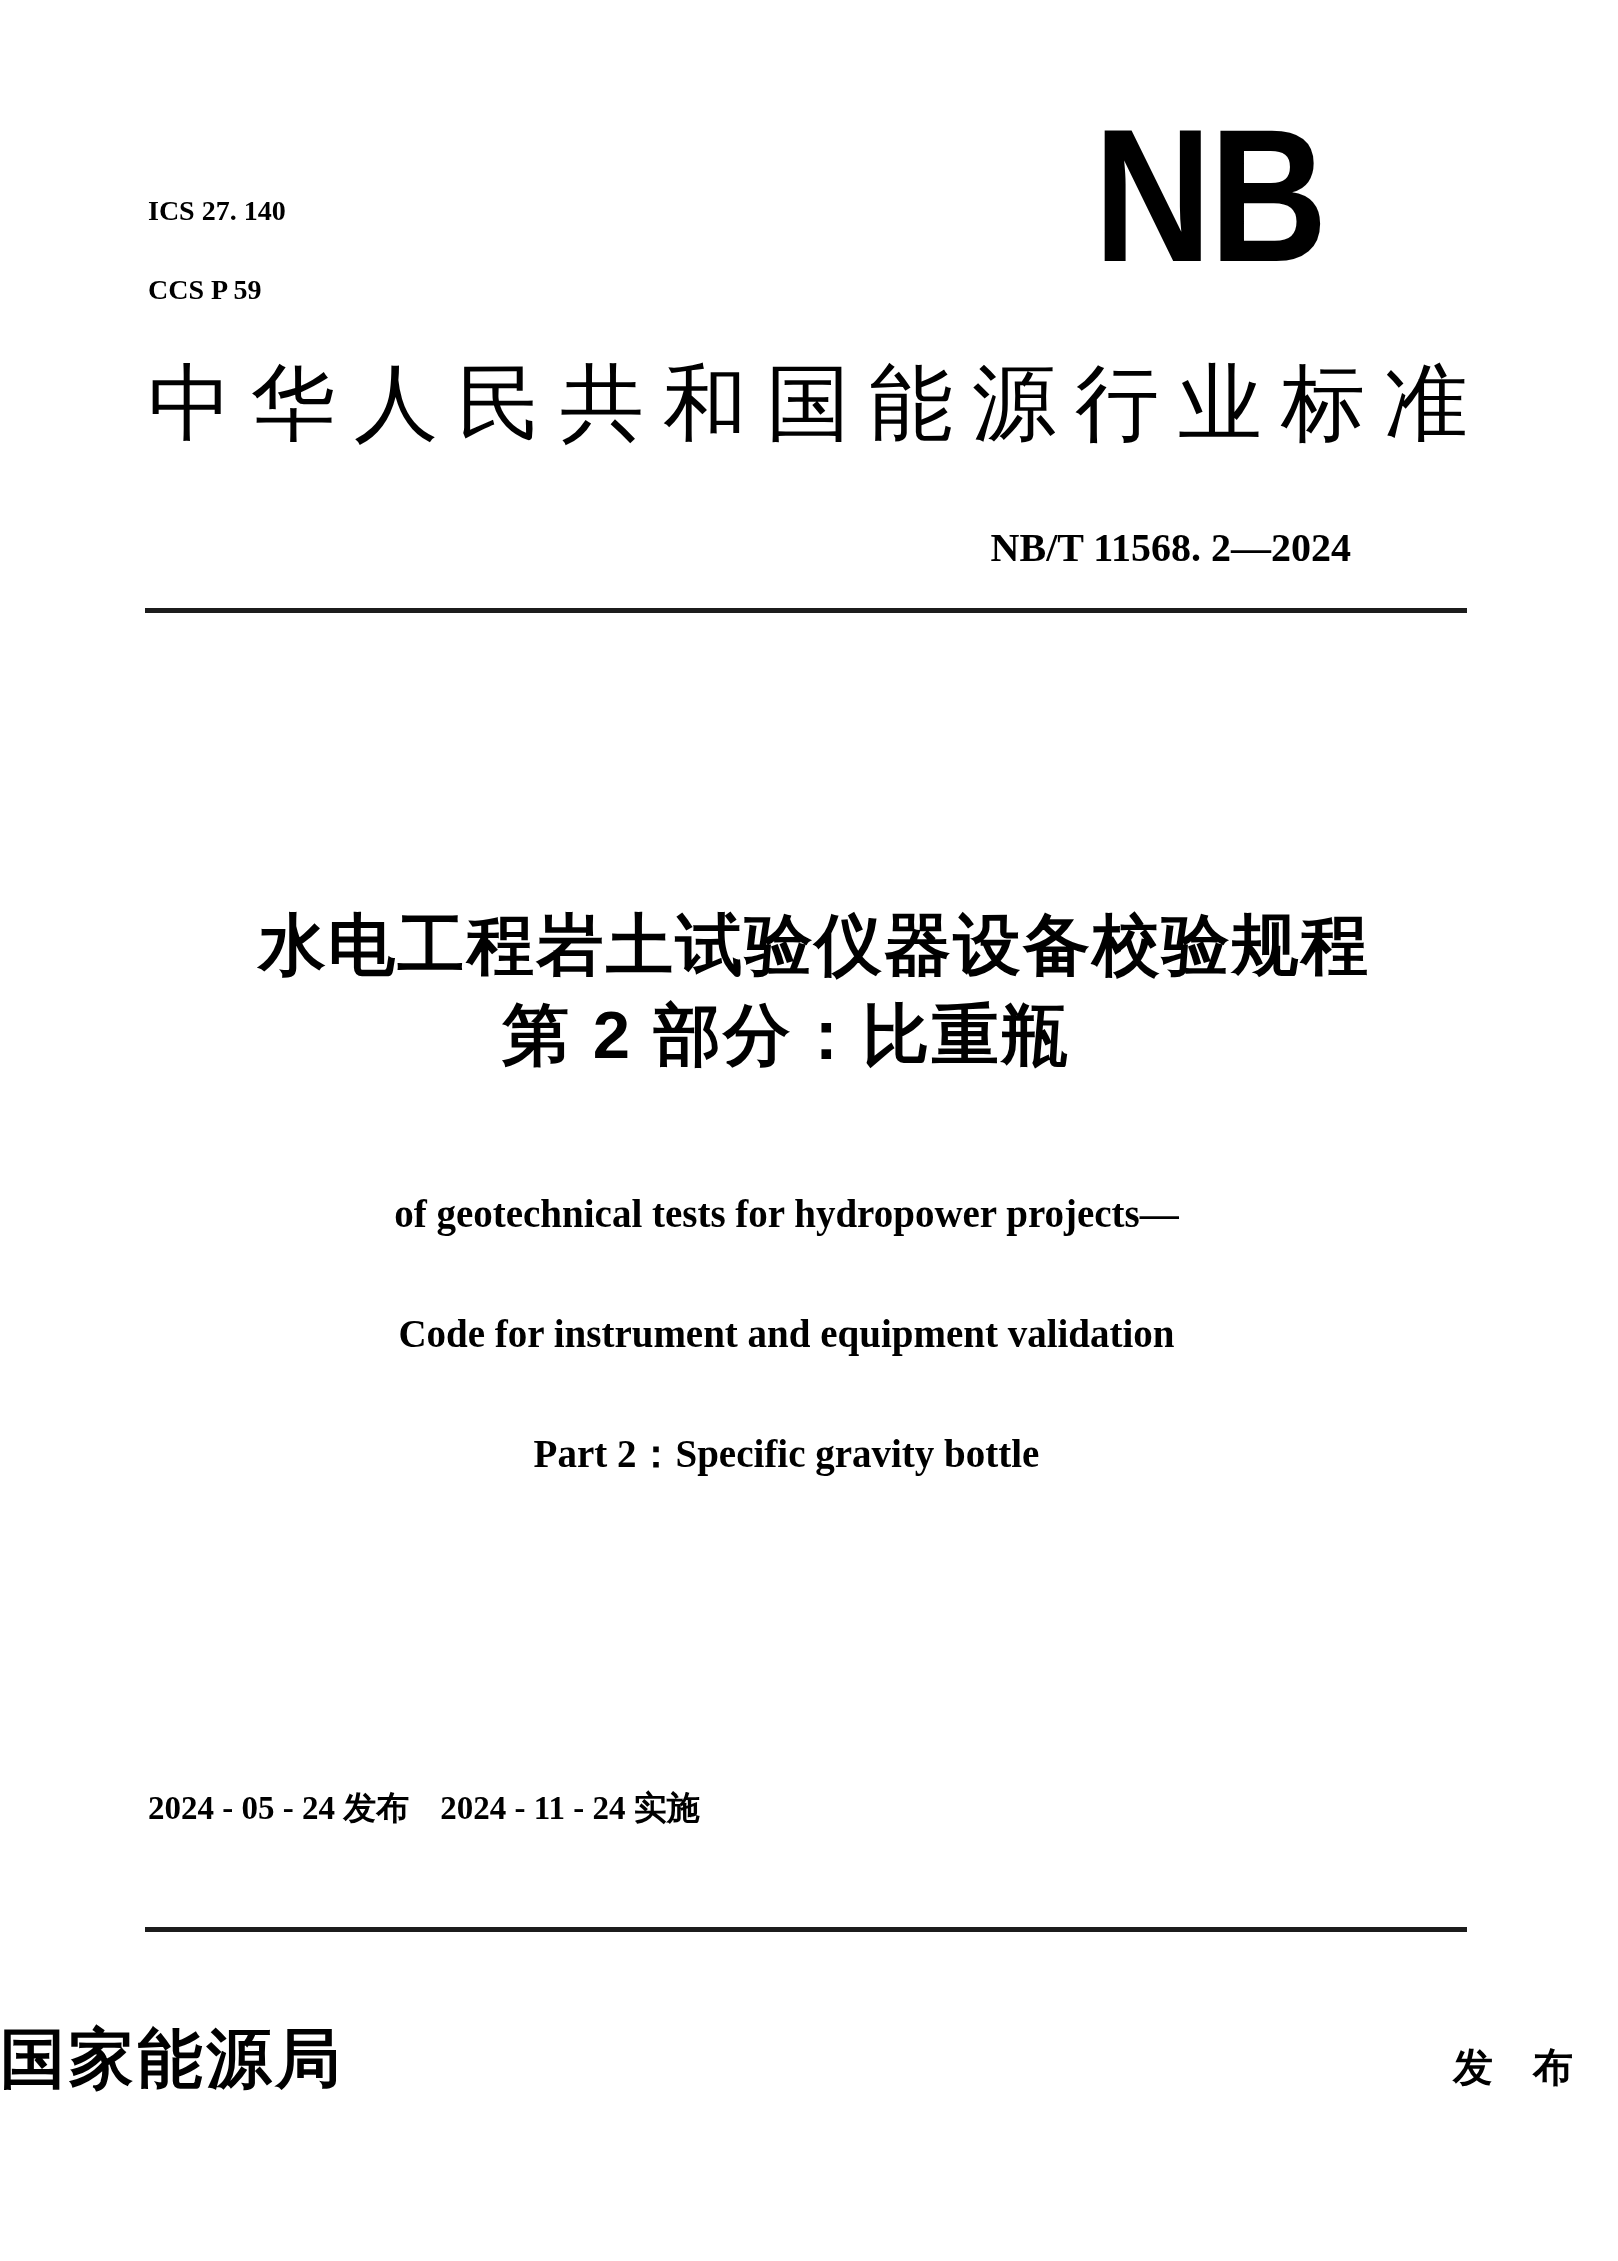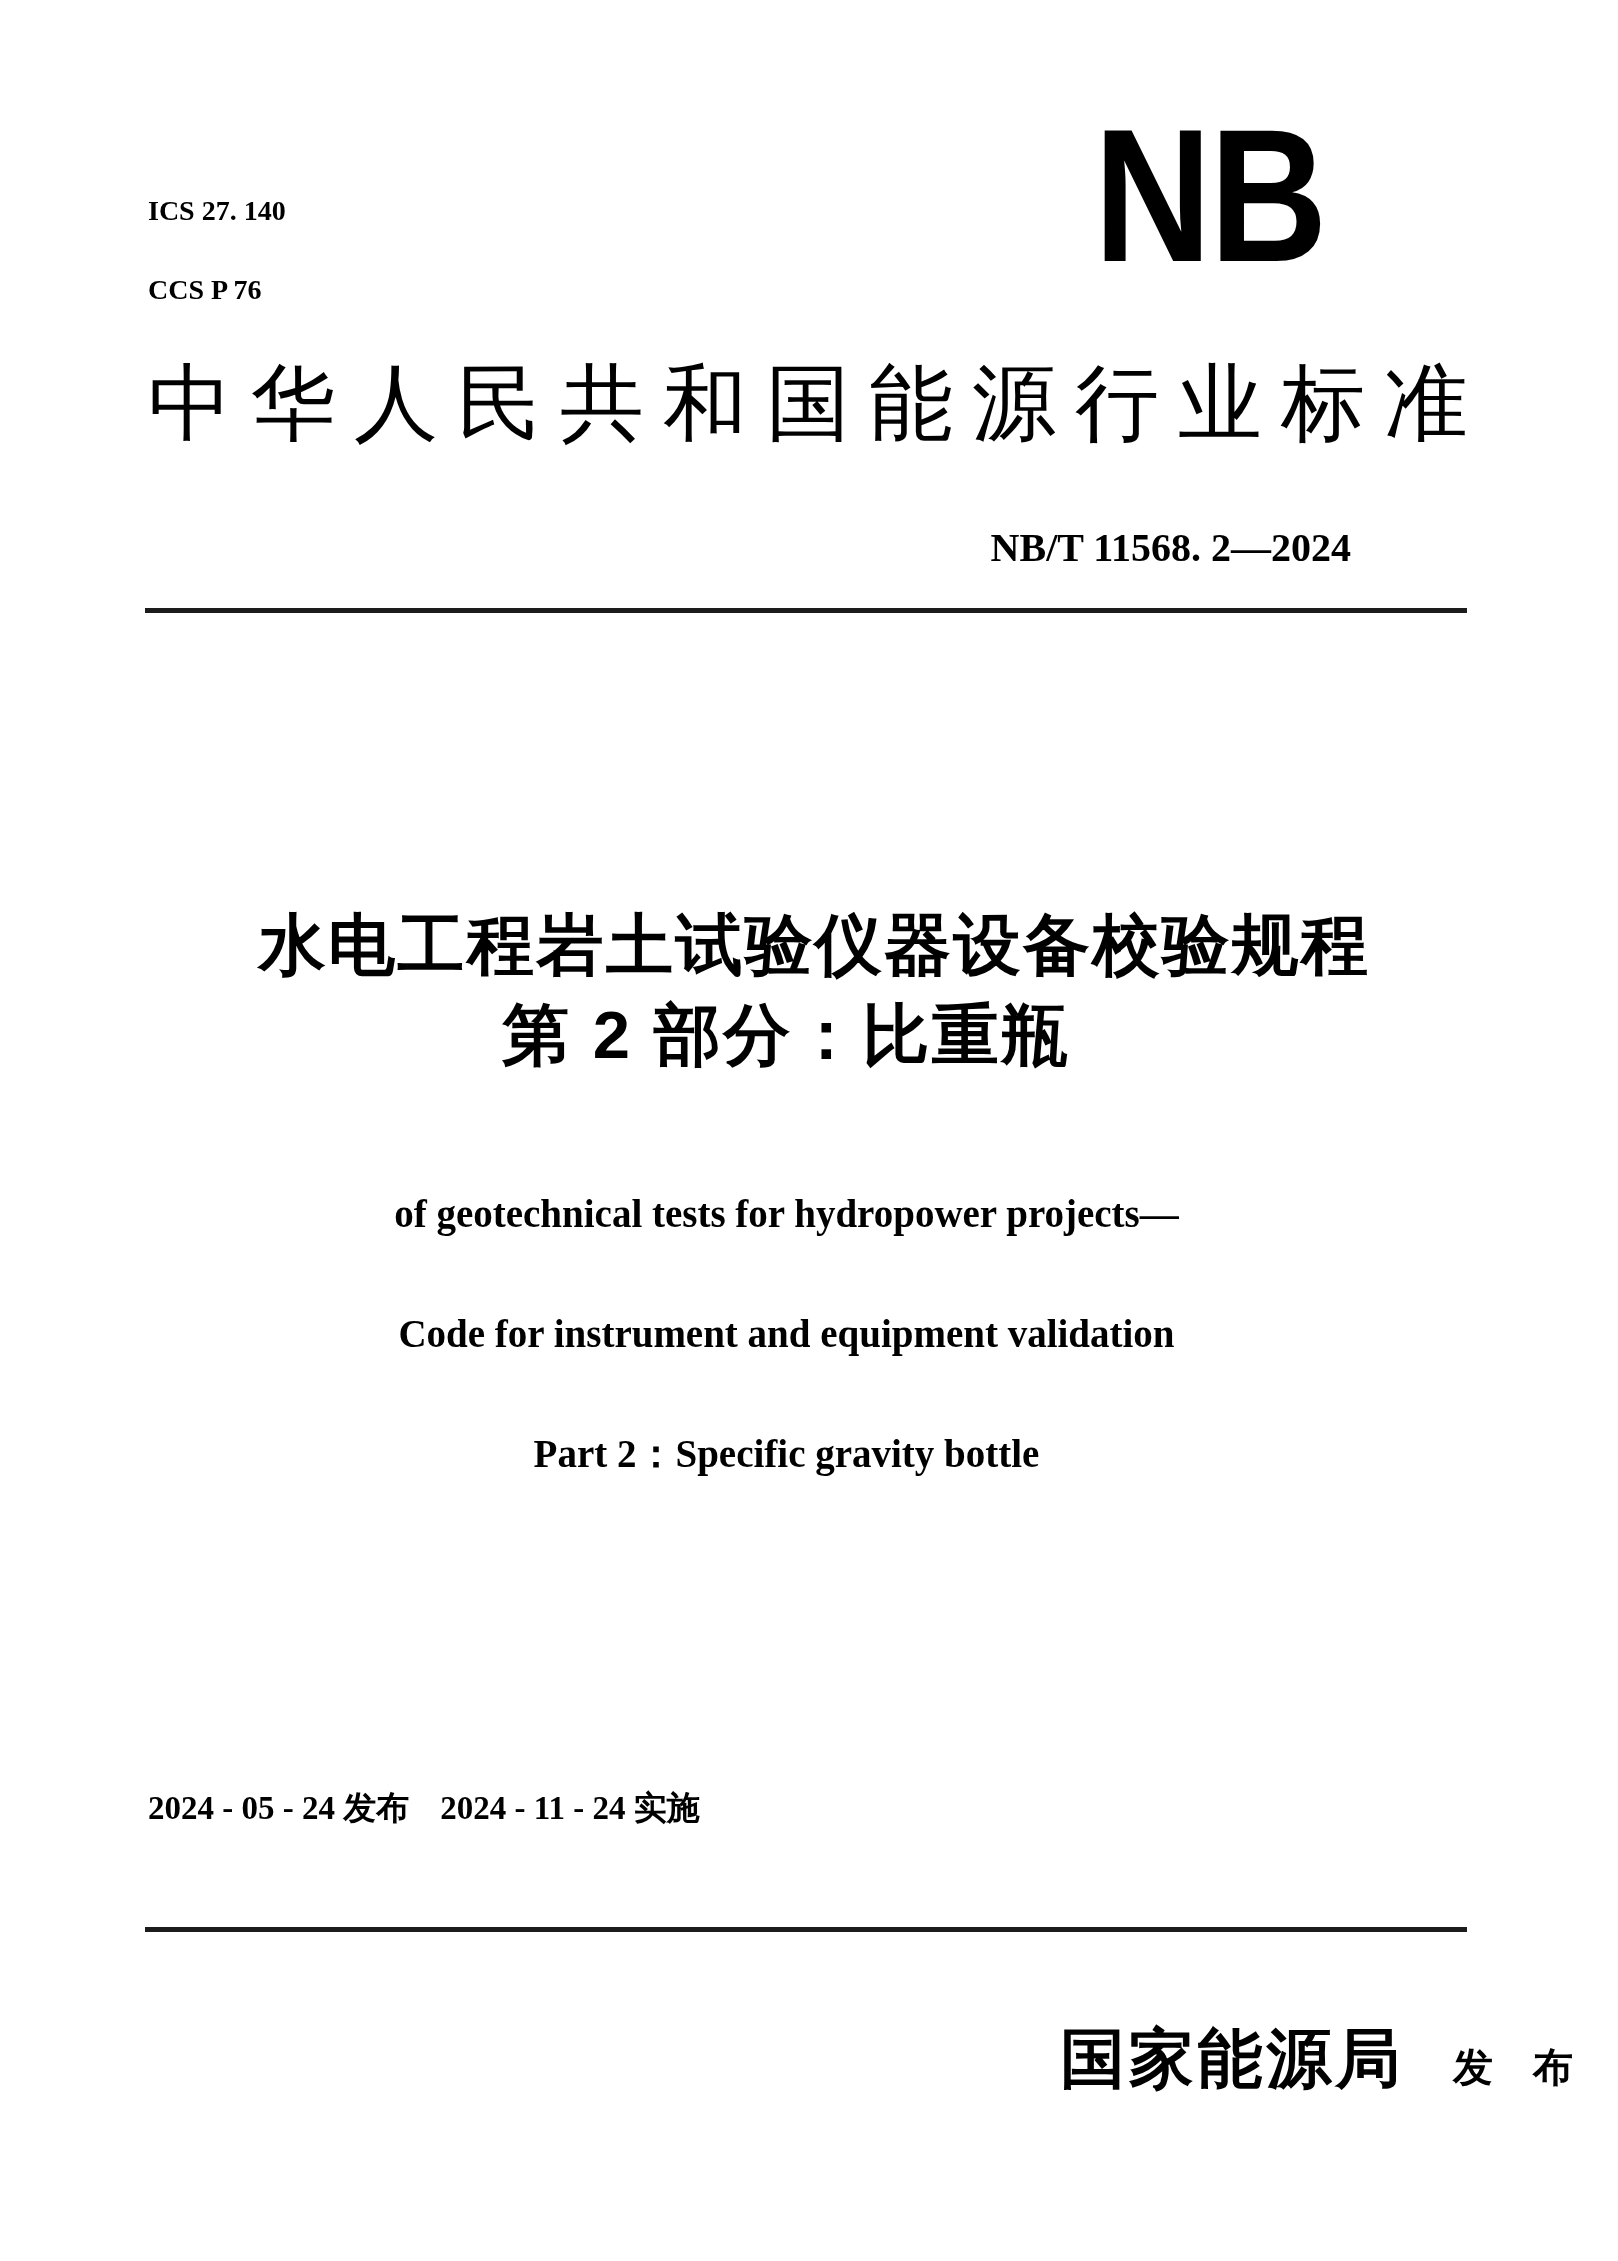"CCS P 76" span.ics-line { text: 76 -> 59 }
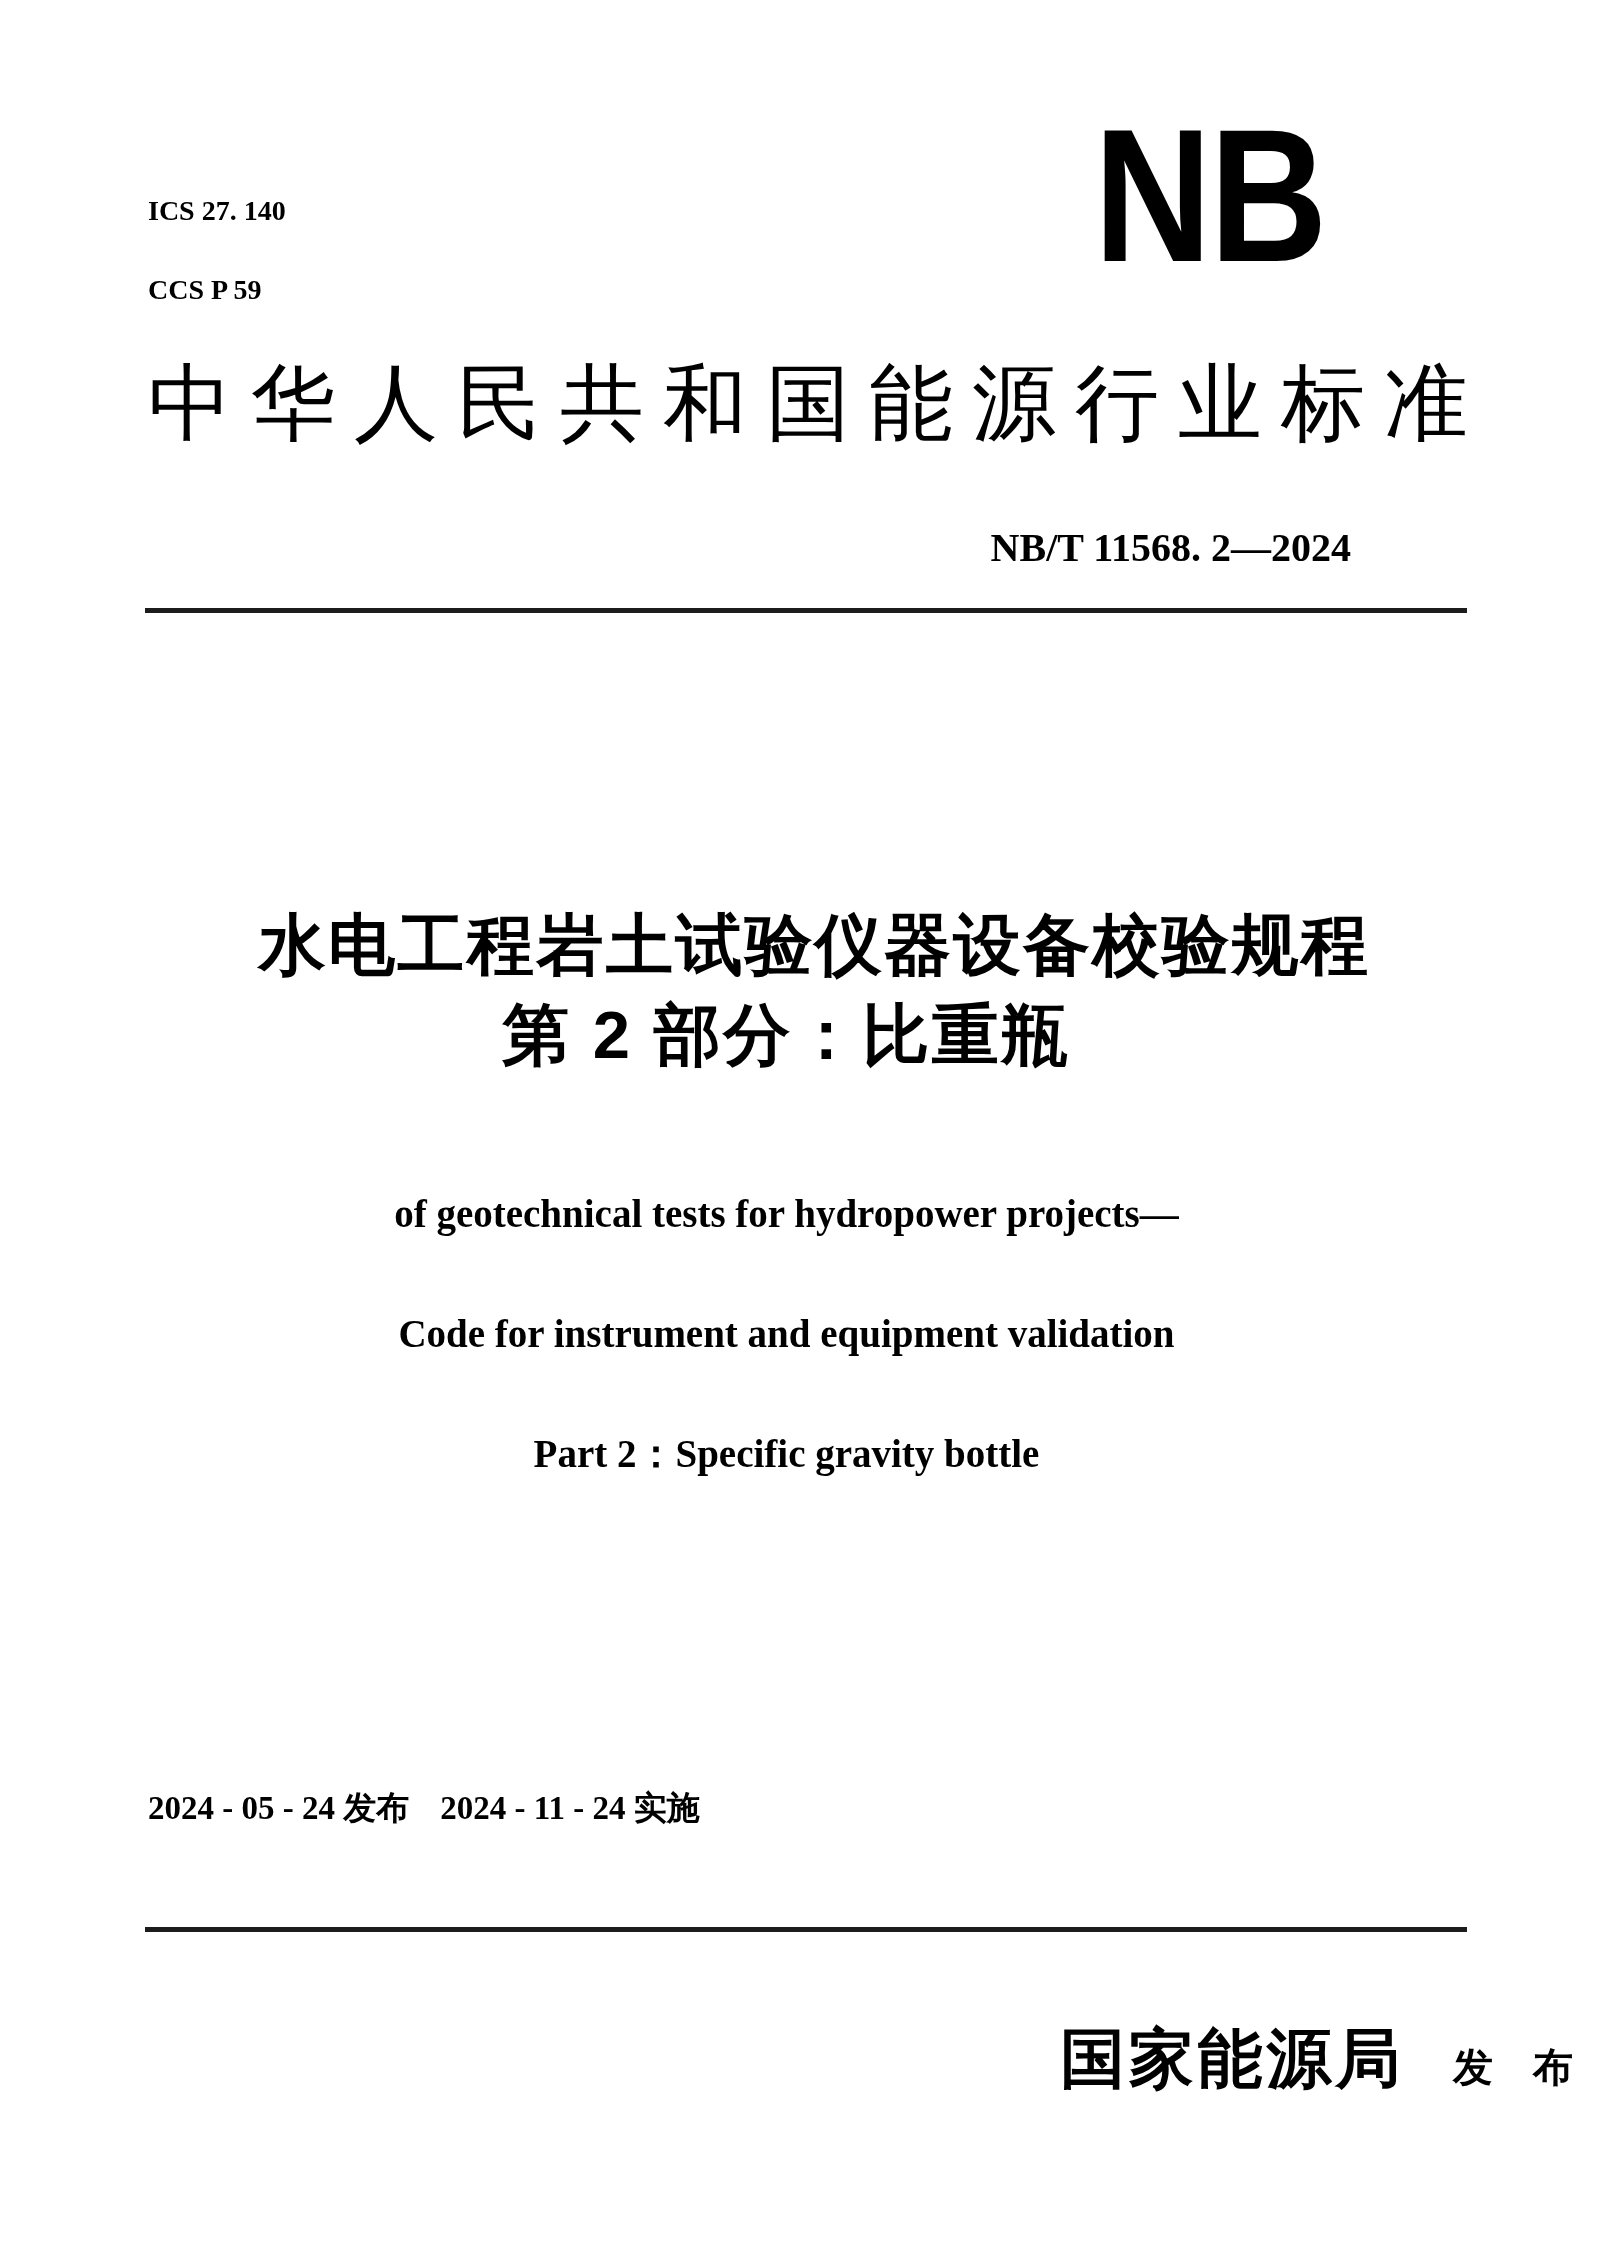"国家能源局" .publisher-row { justify-content: flex-end -> space-between }
